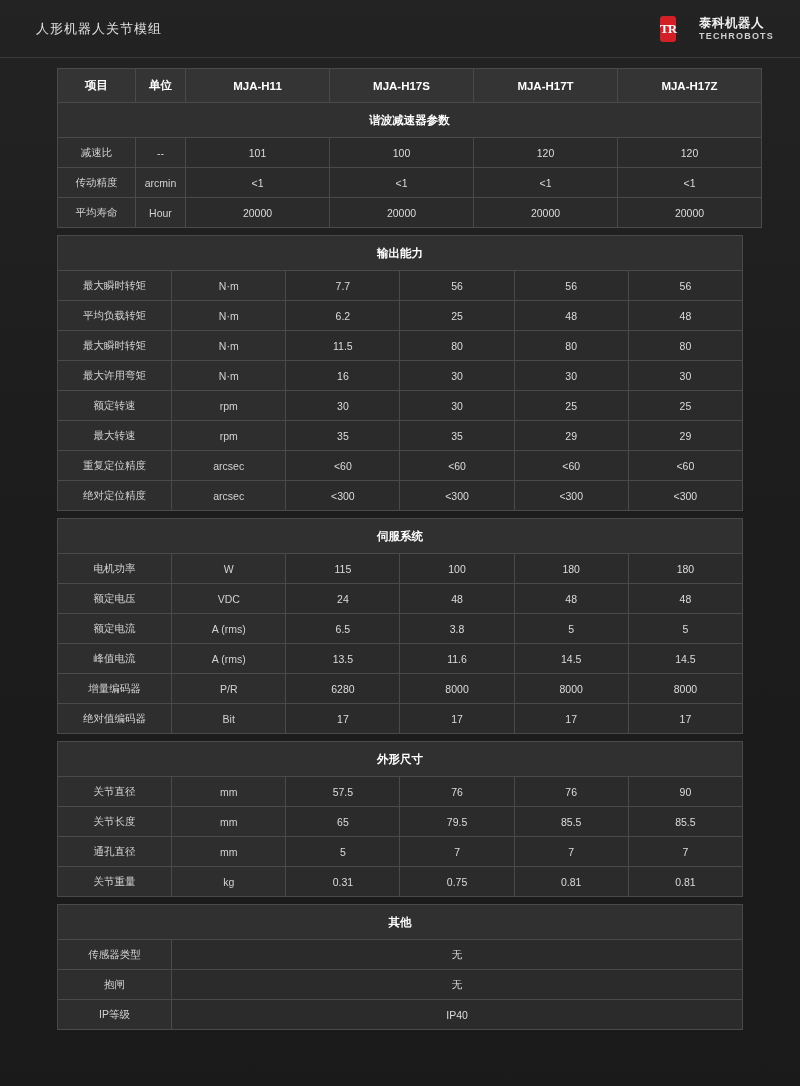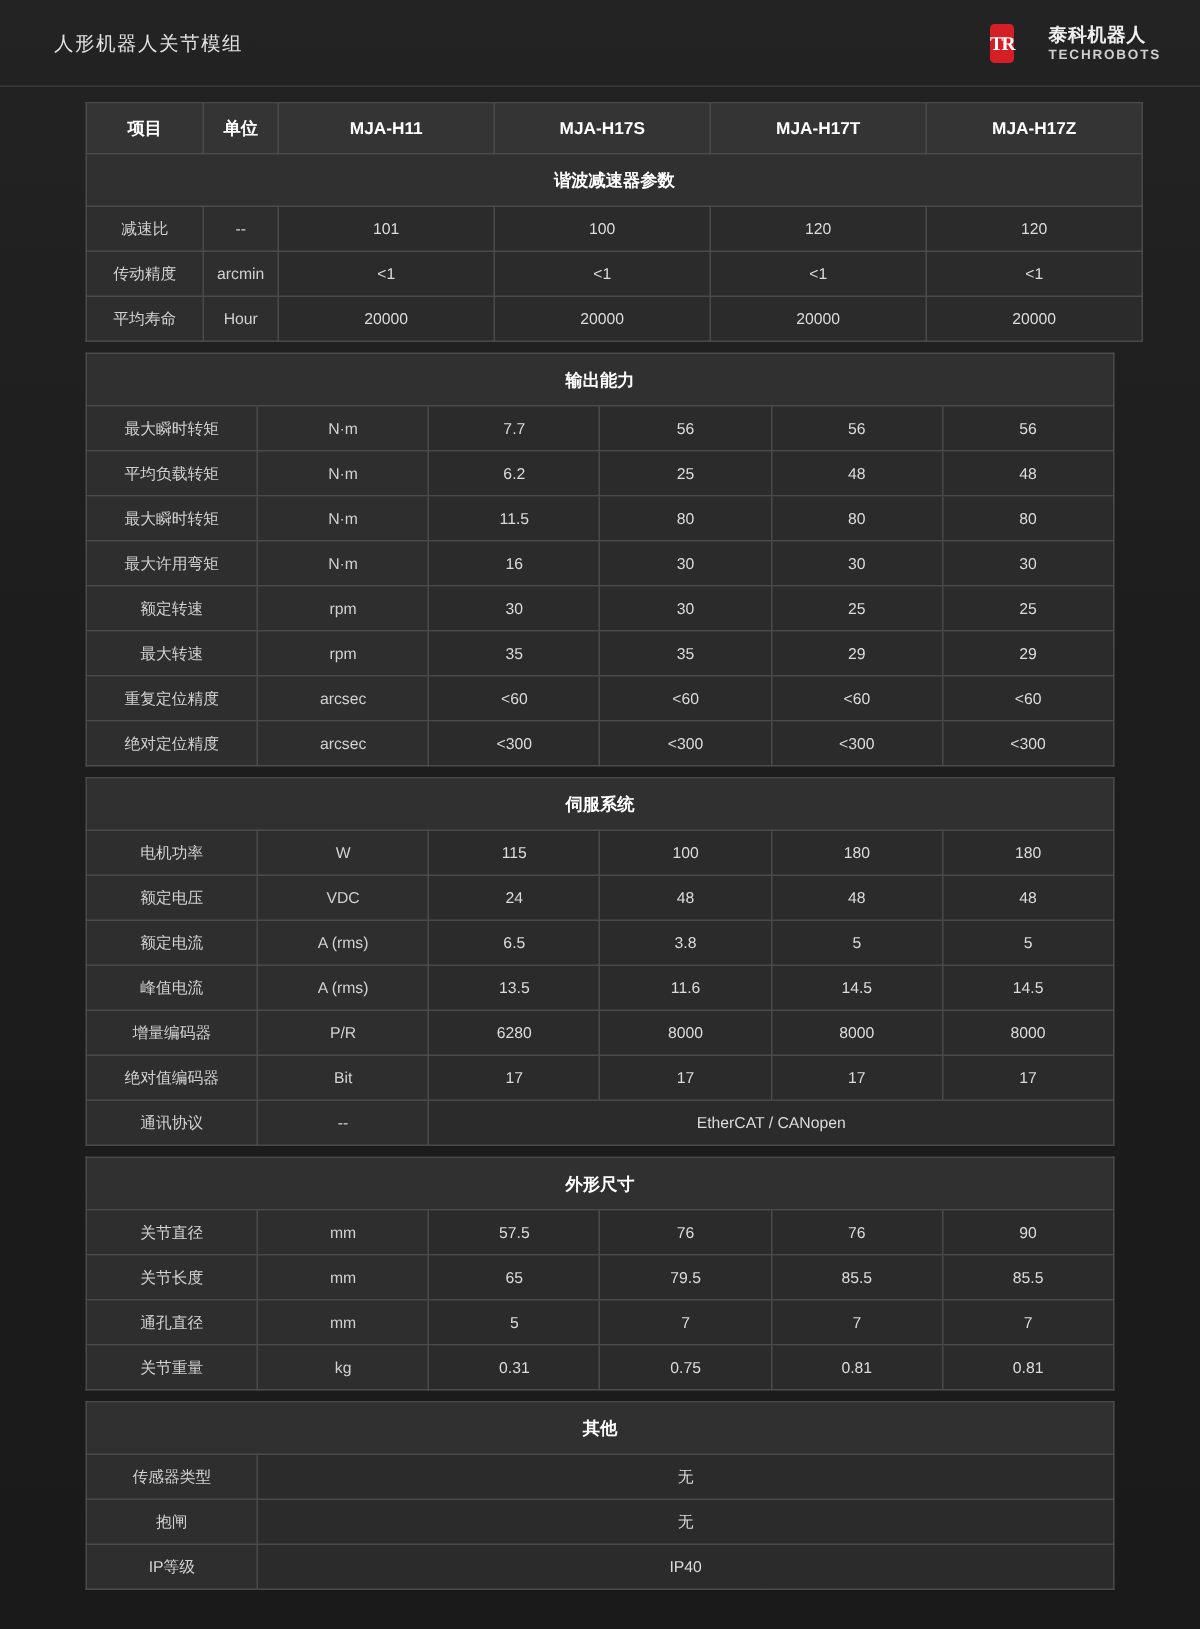"通讯协议" tr { html: <tr> <td>通讯协议</td> <td>--</td> <td>EtherCAT / CANopen</td> </tr> -> none }
